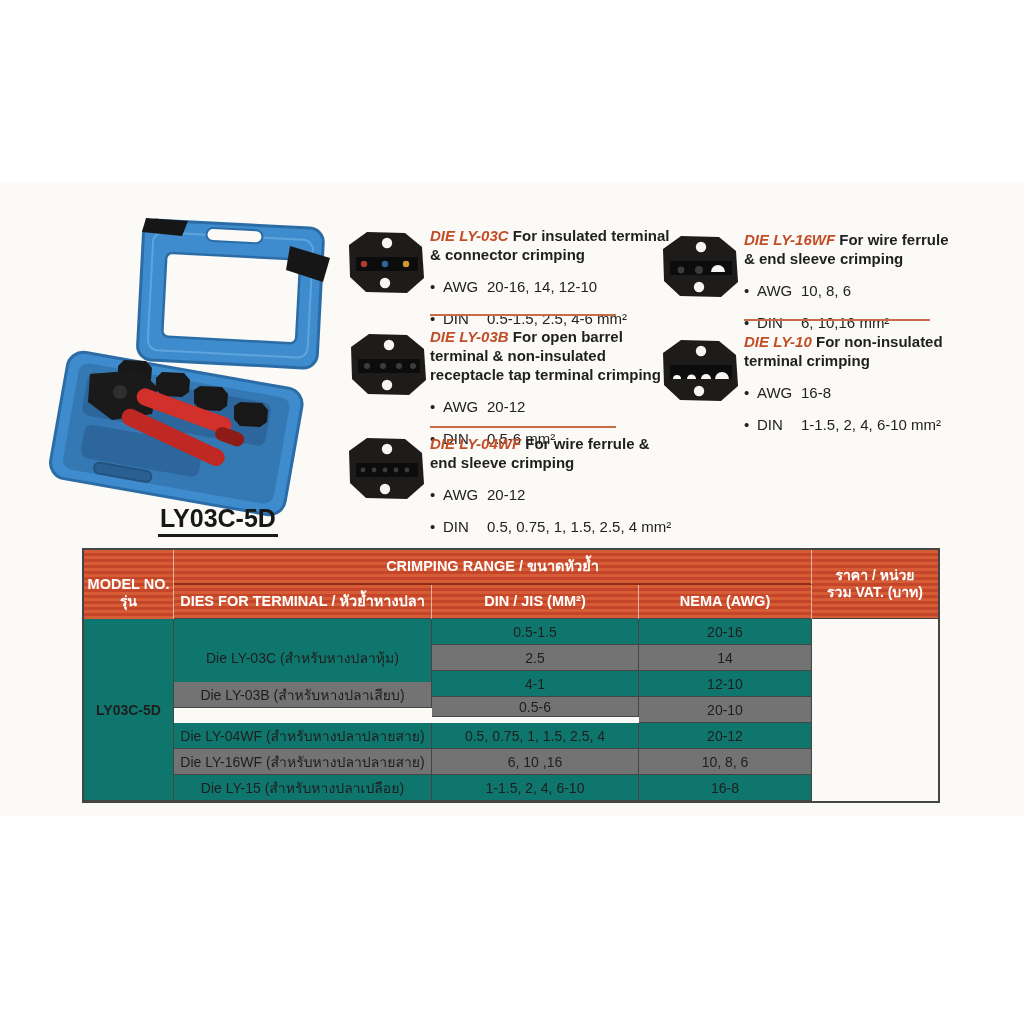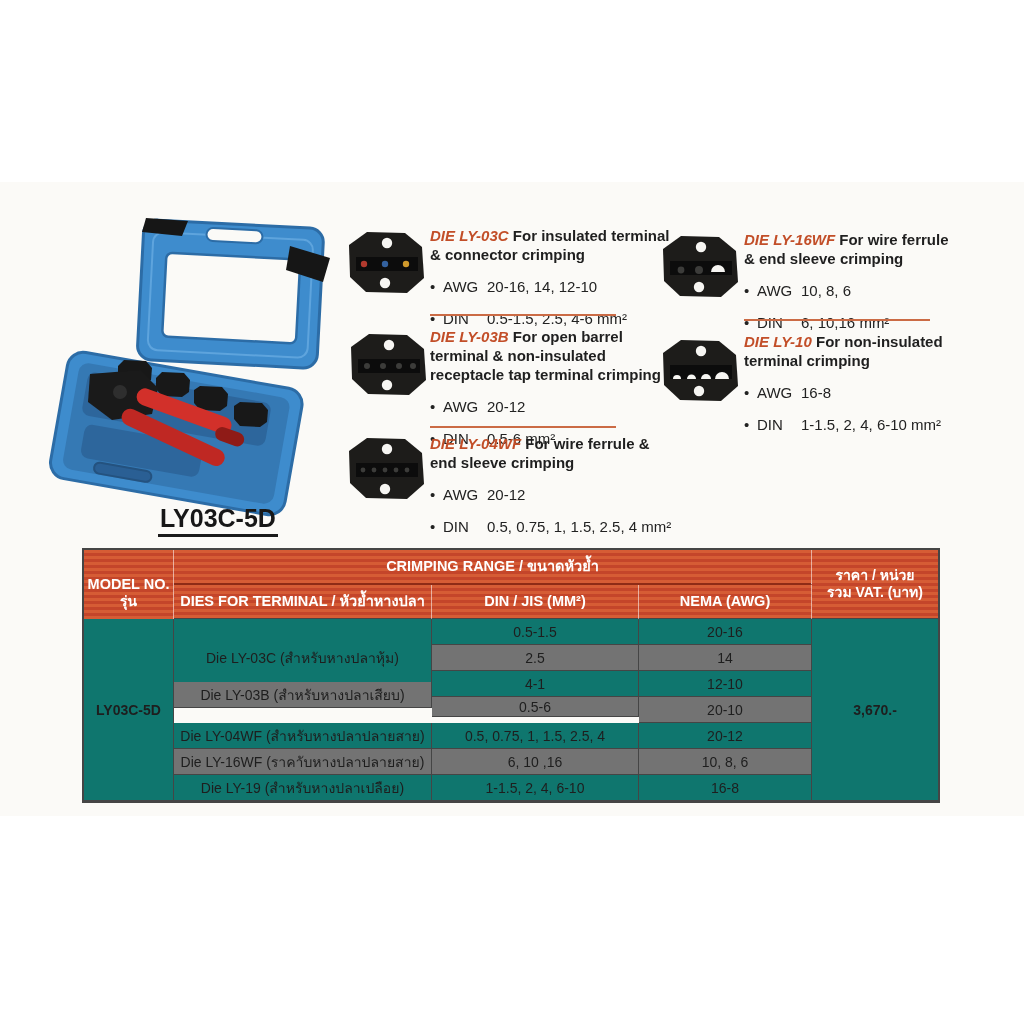"3,670.-" div.cell { html: <div>3,670.-</div> -> none }
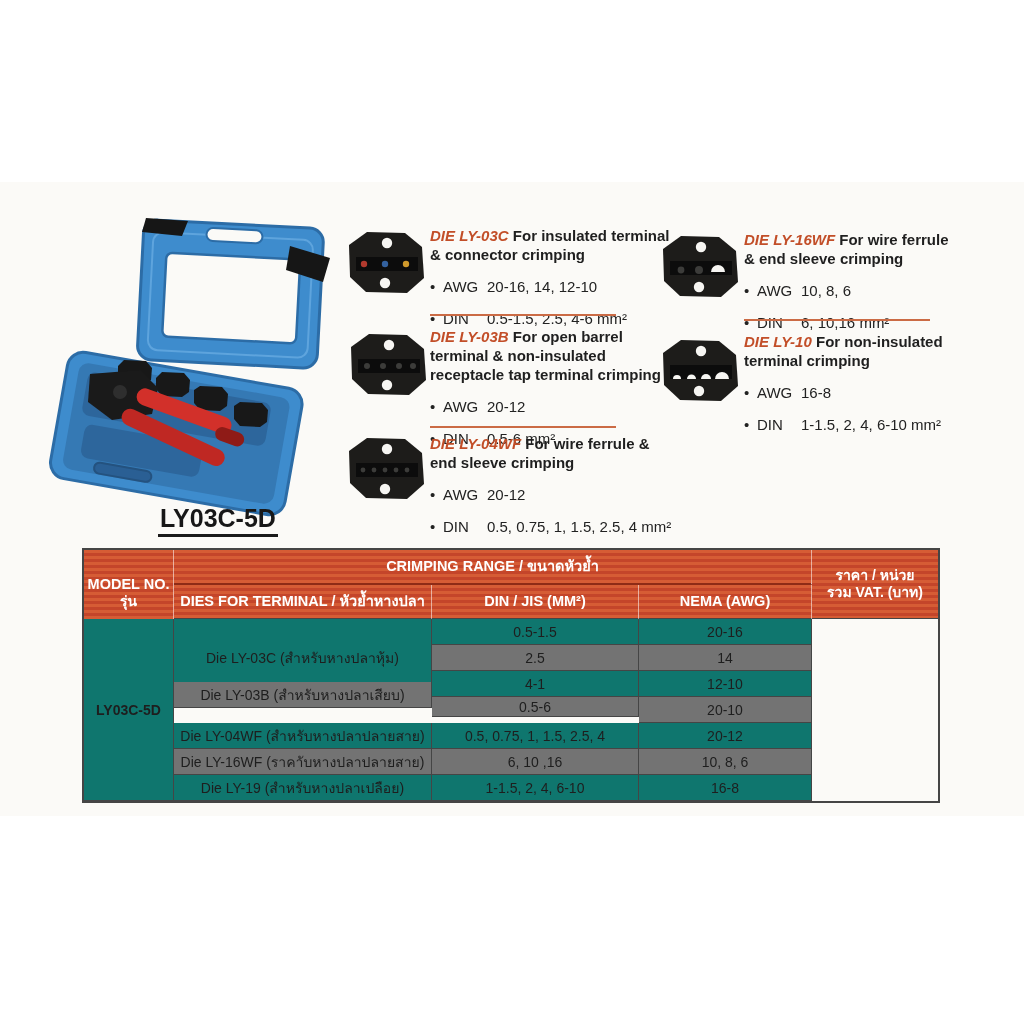"Die LY-16WF (ราคาับหางปลาปลายสาย)" div.cell { text: ราคาับหางปลาปลายสาย -> สำหรับหางปลาปลายสาย }
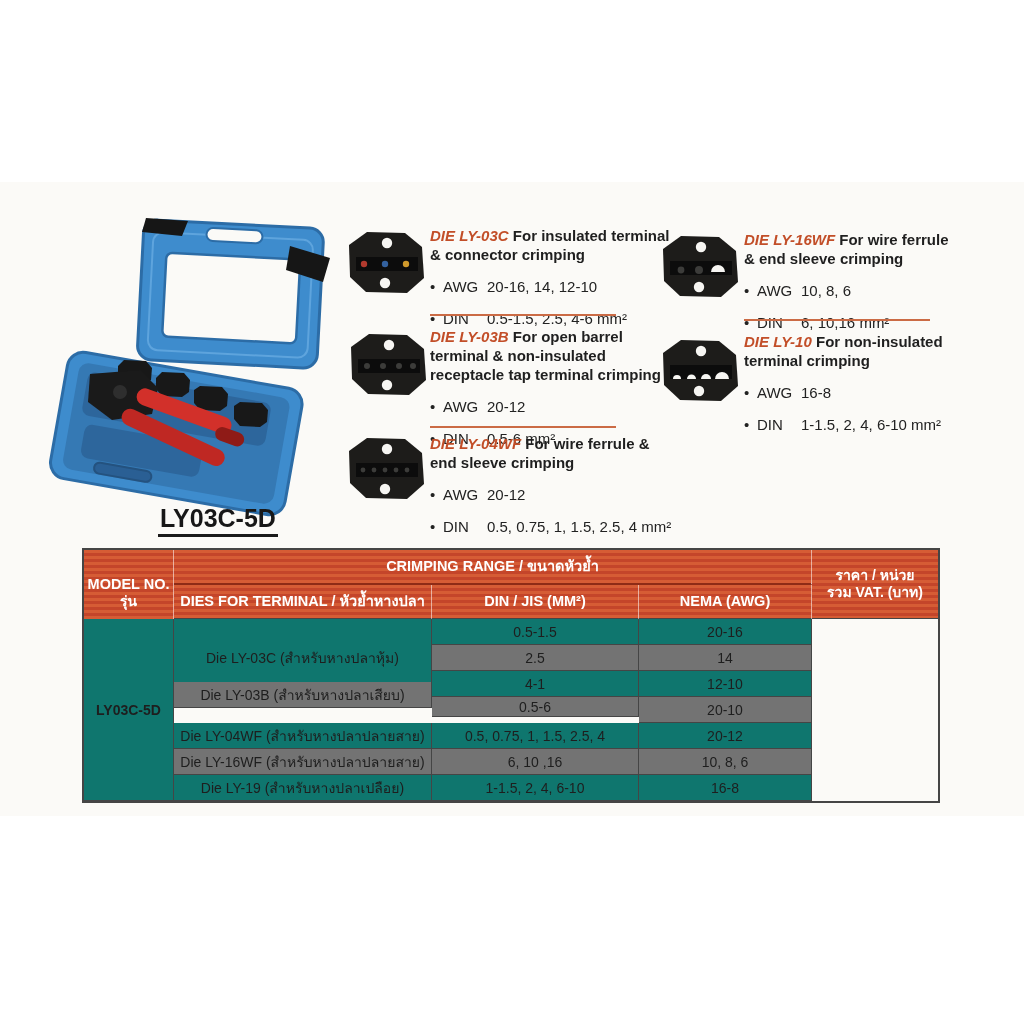"Die LY-19 (สำหรับหางปลาเปลือย)" div.cell { text: LY-19 -> LY-15 }
